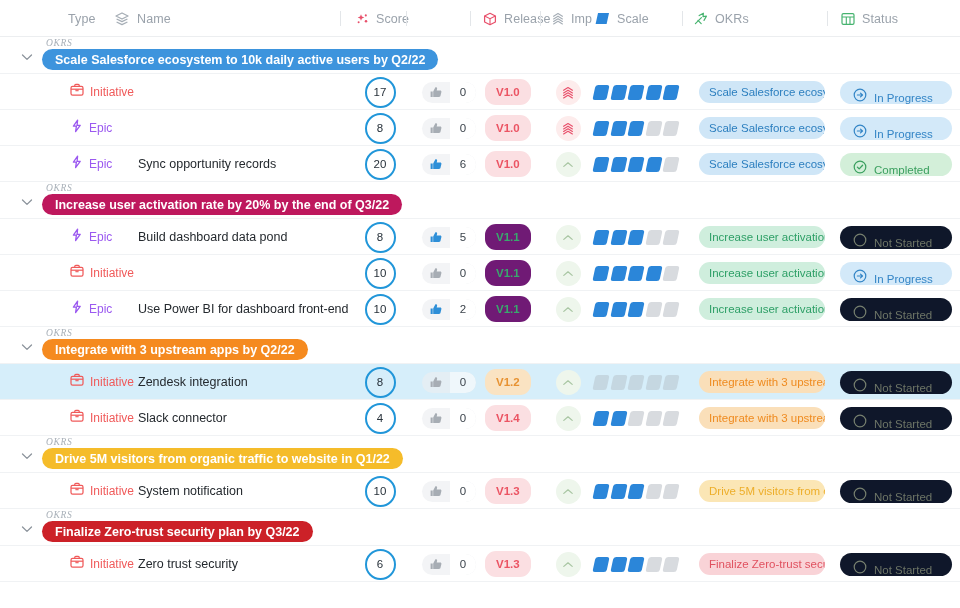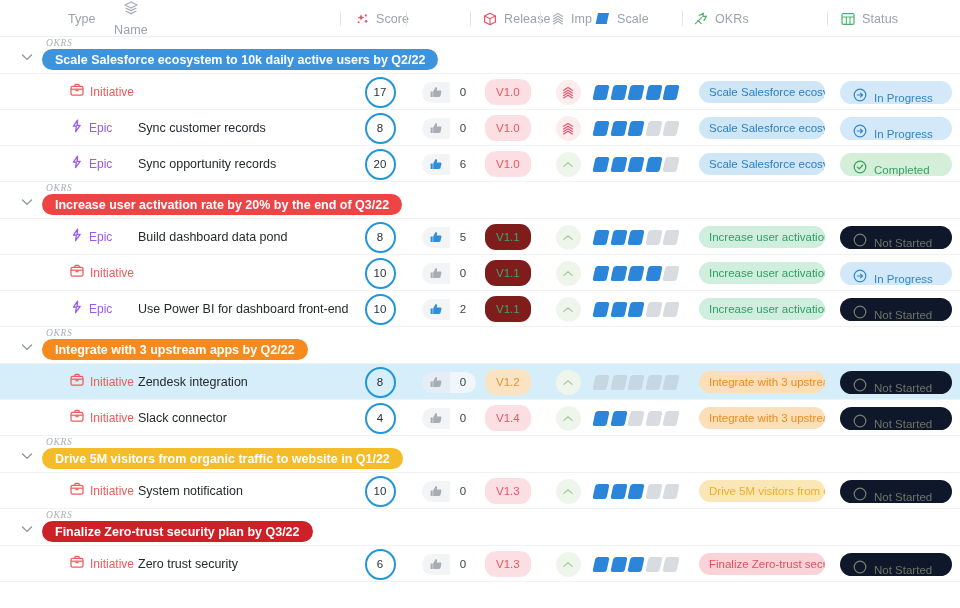"Name" div.hcell { flex-direction: column -> none }
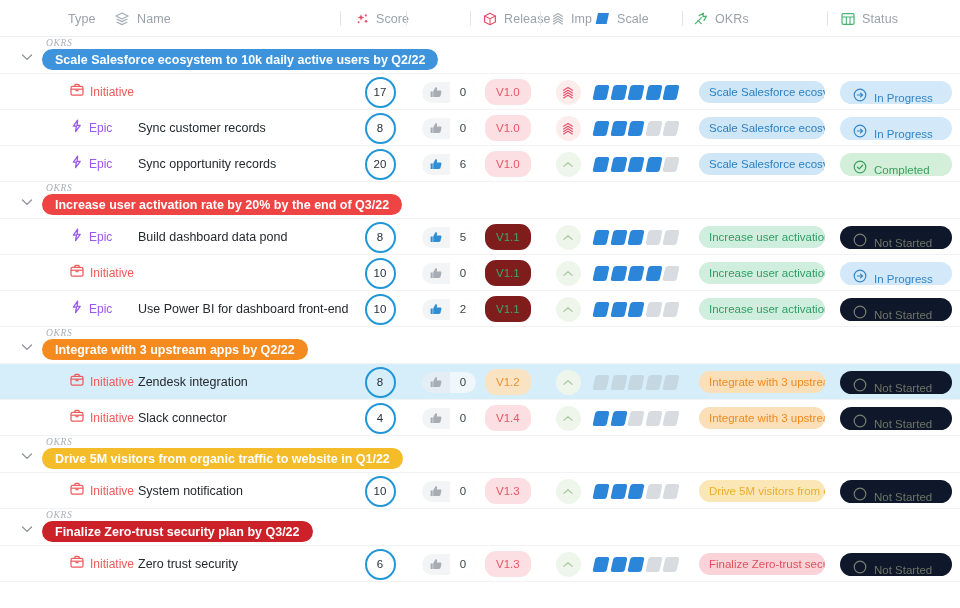"V1.0" .release-pill { font-weight: 400 -> 700 }
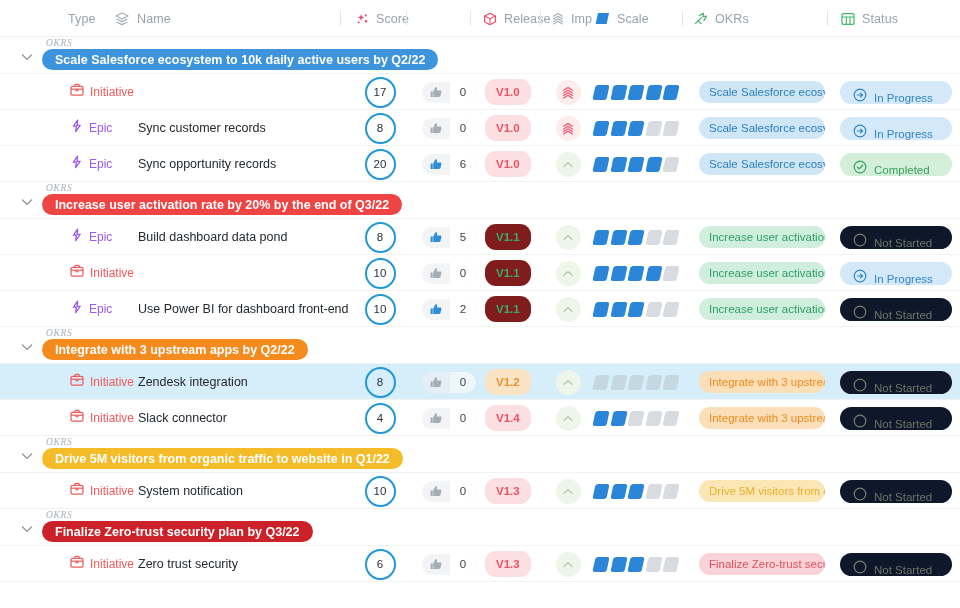"Sync customer records" div.cell { html: <div>Sync customer records</div> -> none }
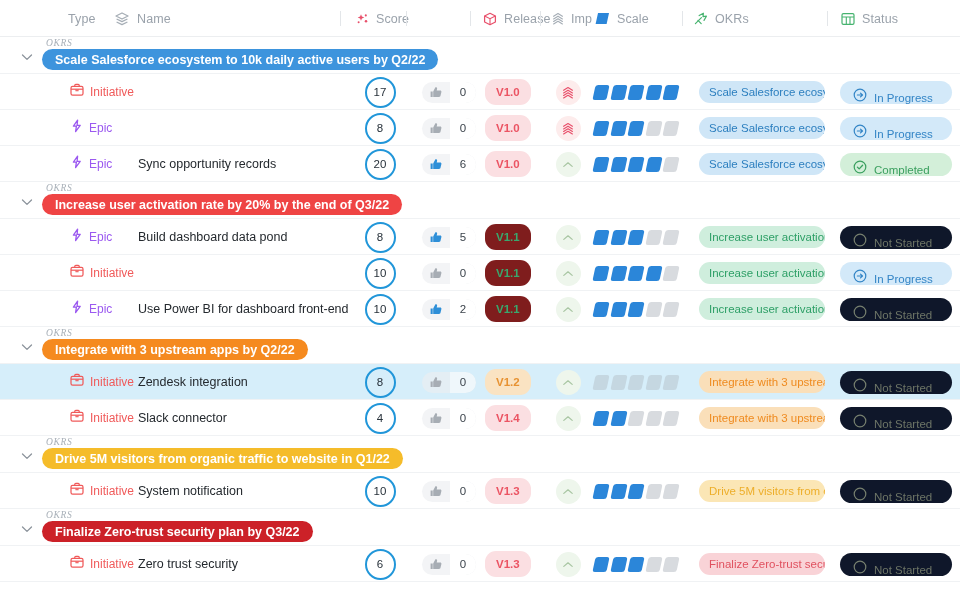"Increase user activation rate by" div.okr-pill { background: #ef4444 -> #be185d }
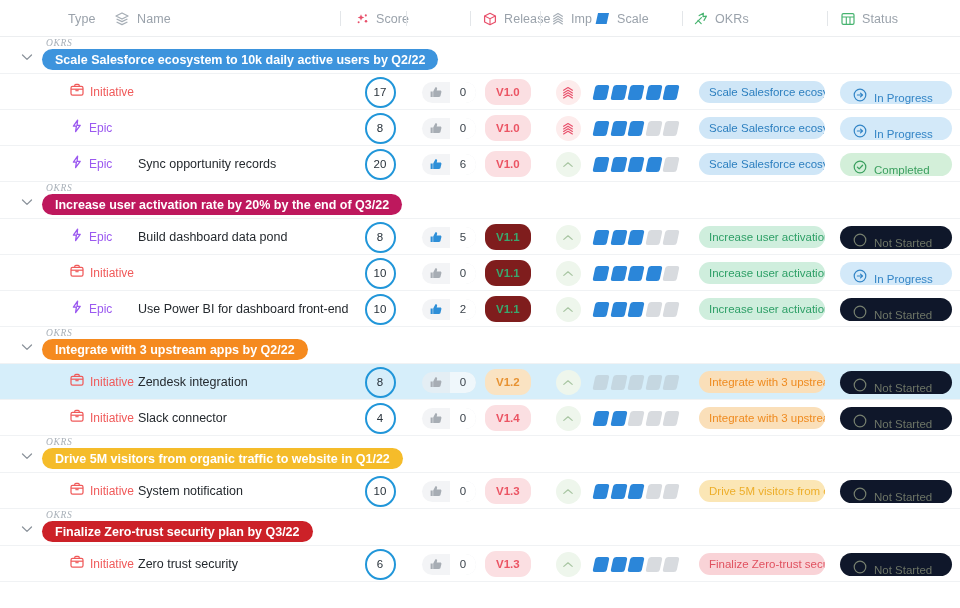"V1.1" .rel-green { background: #7f1d1d -> #701a75 }
